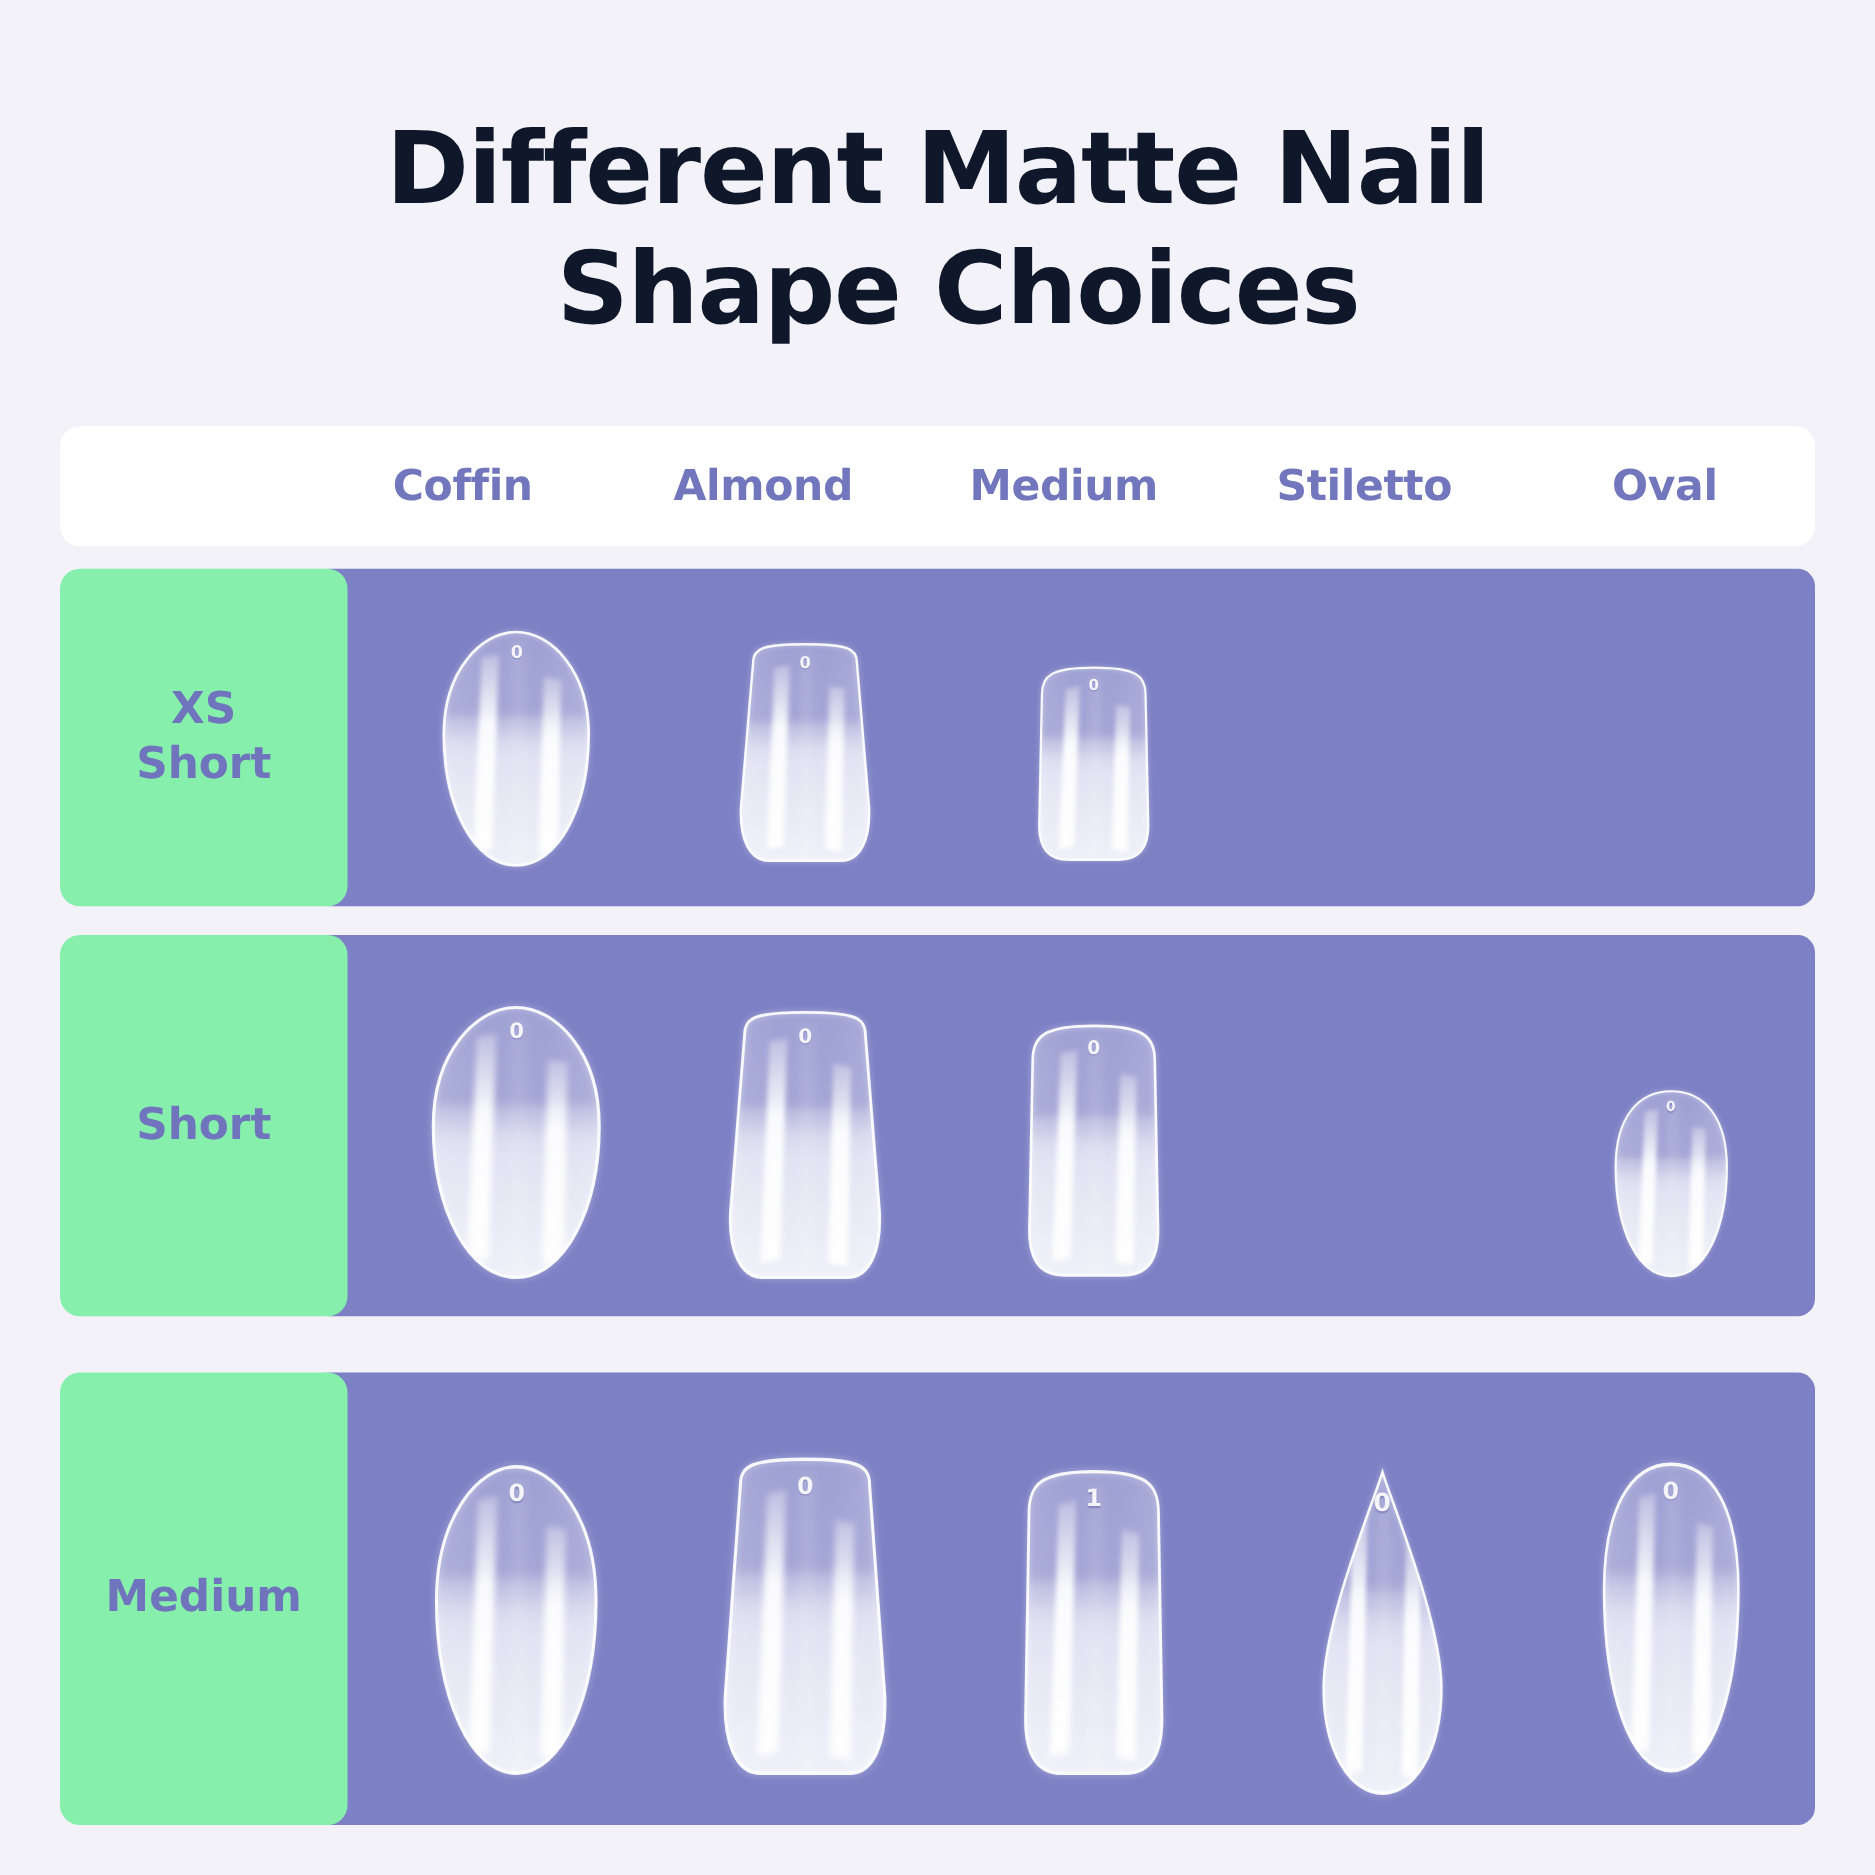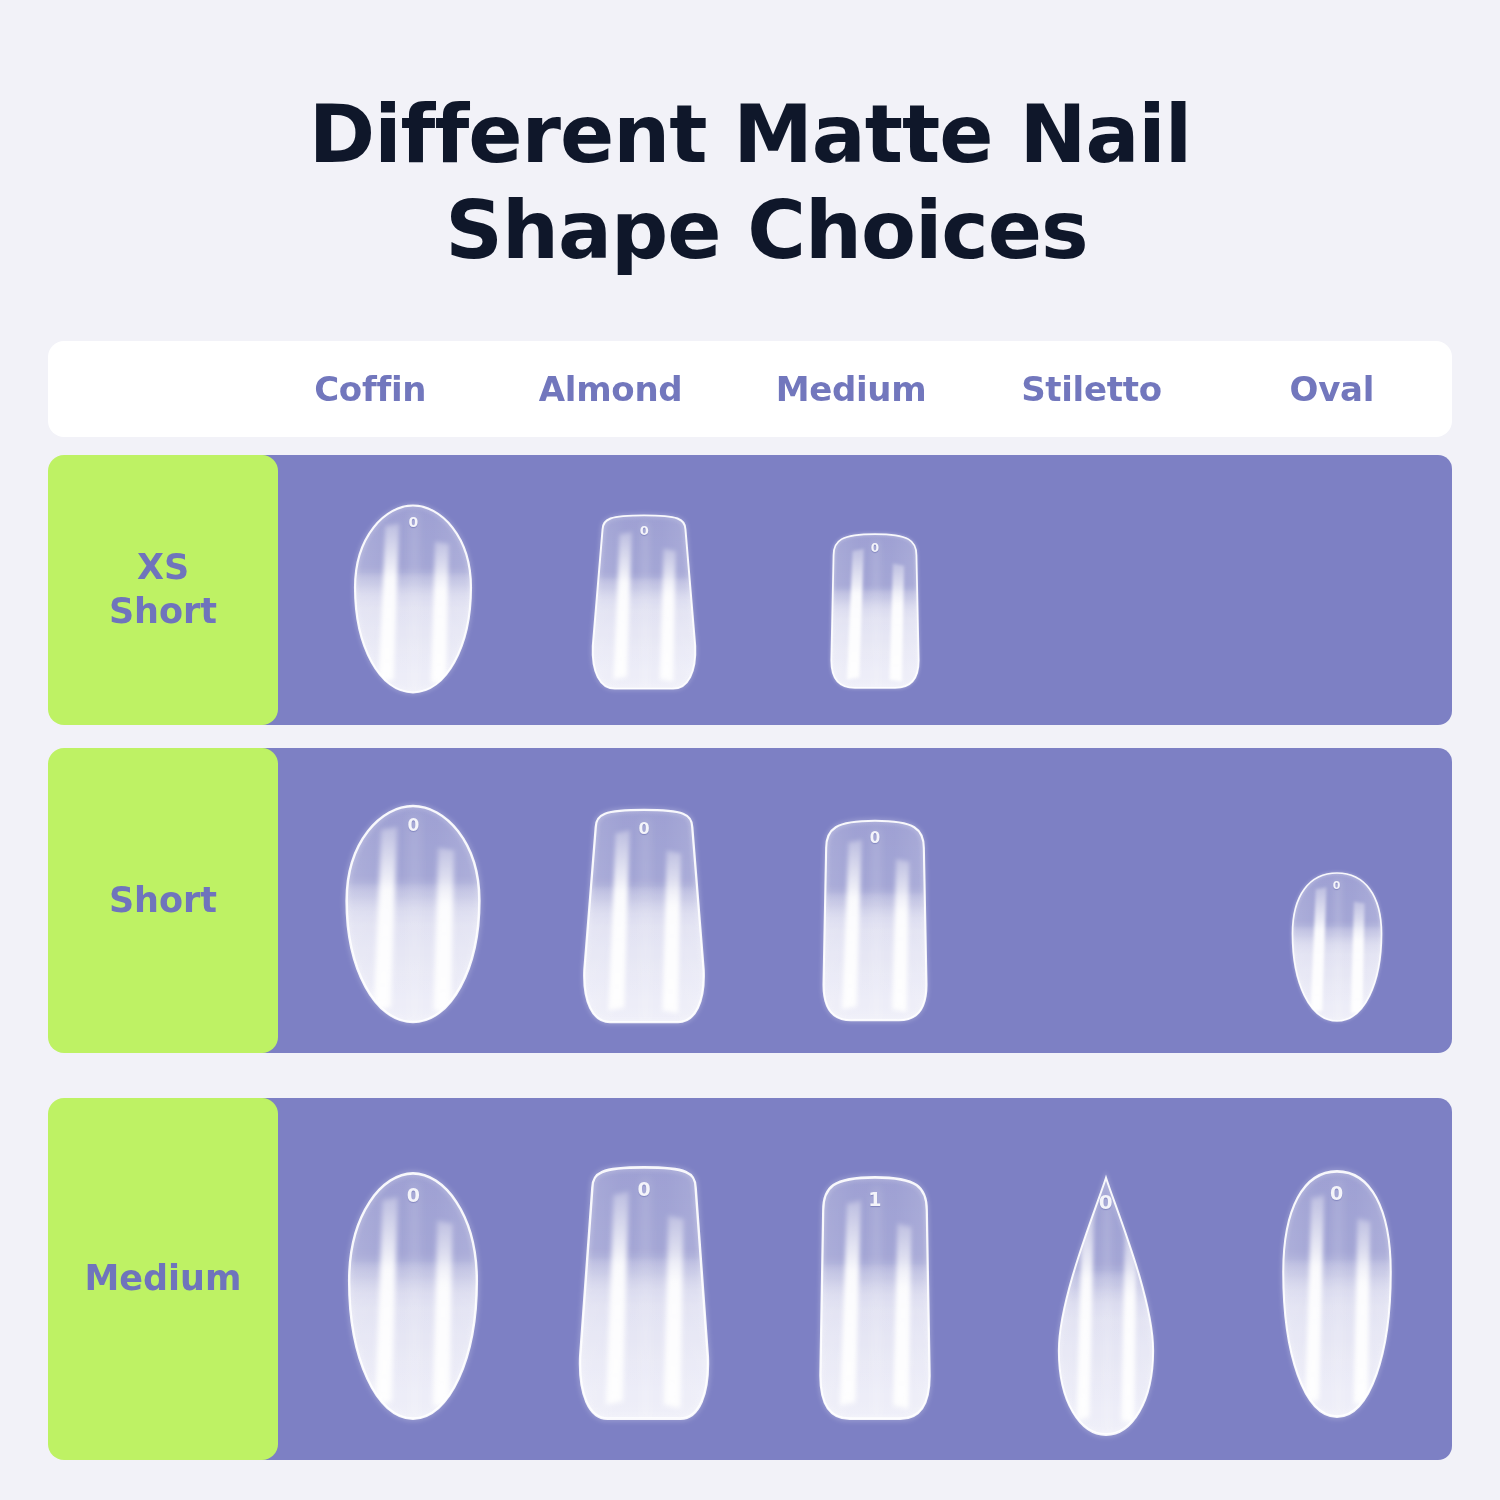"XS" .row-label-card { background: #bef264 -> #86efac }
